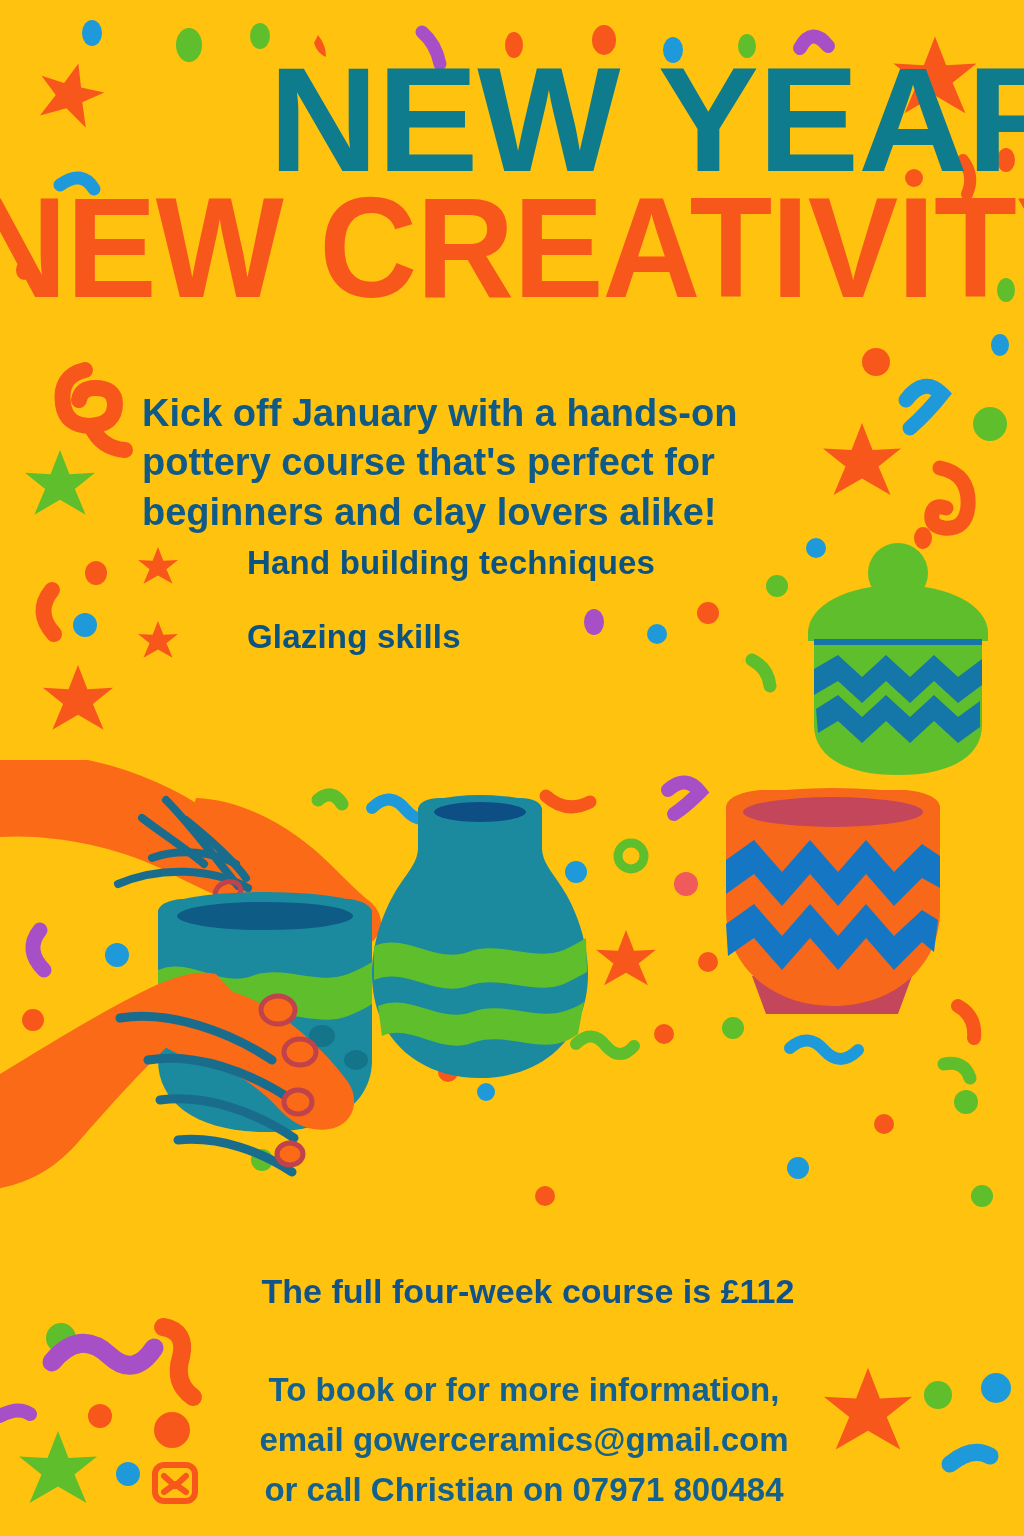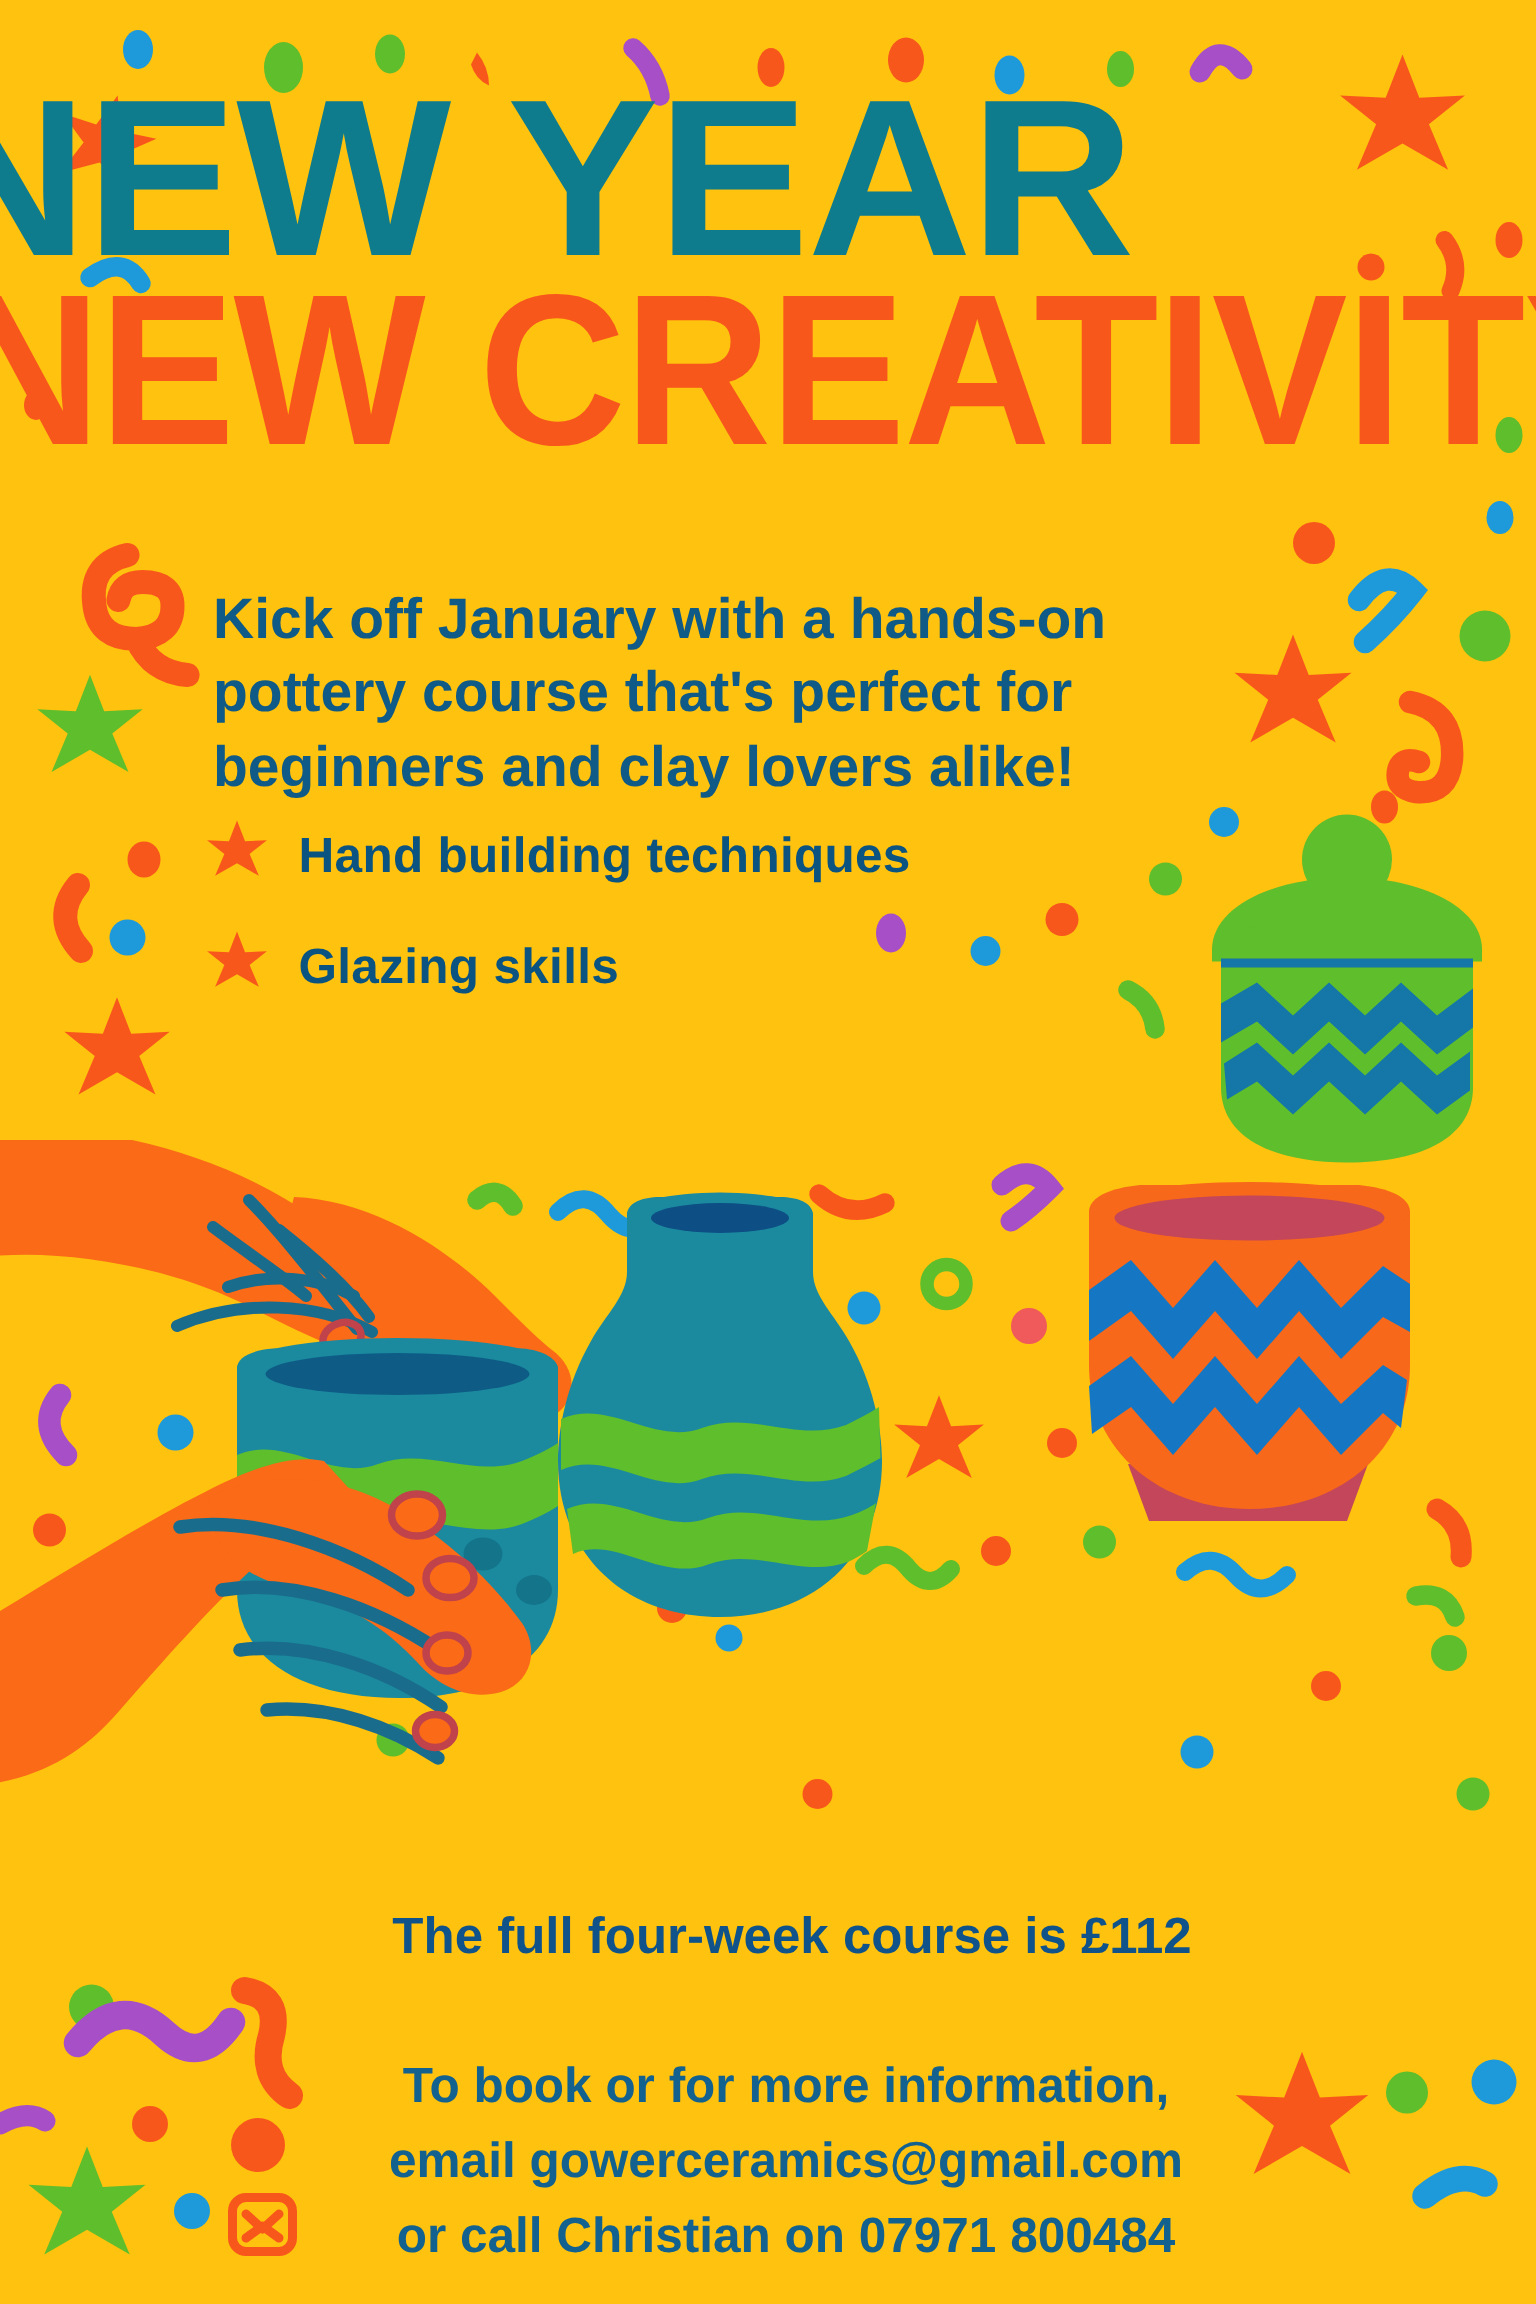"NEW YEAR" .headline-wrap { text-align: left -> right }
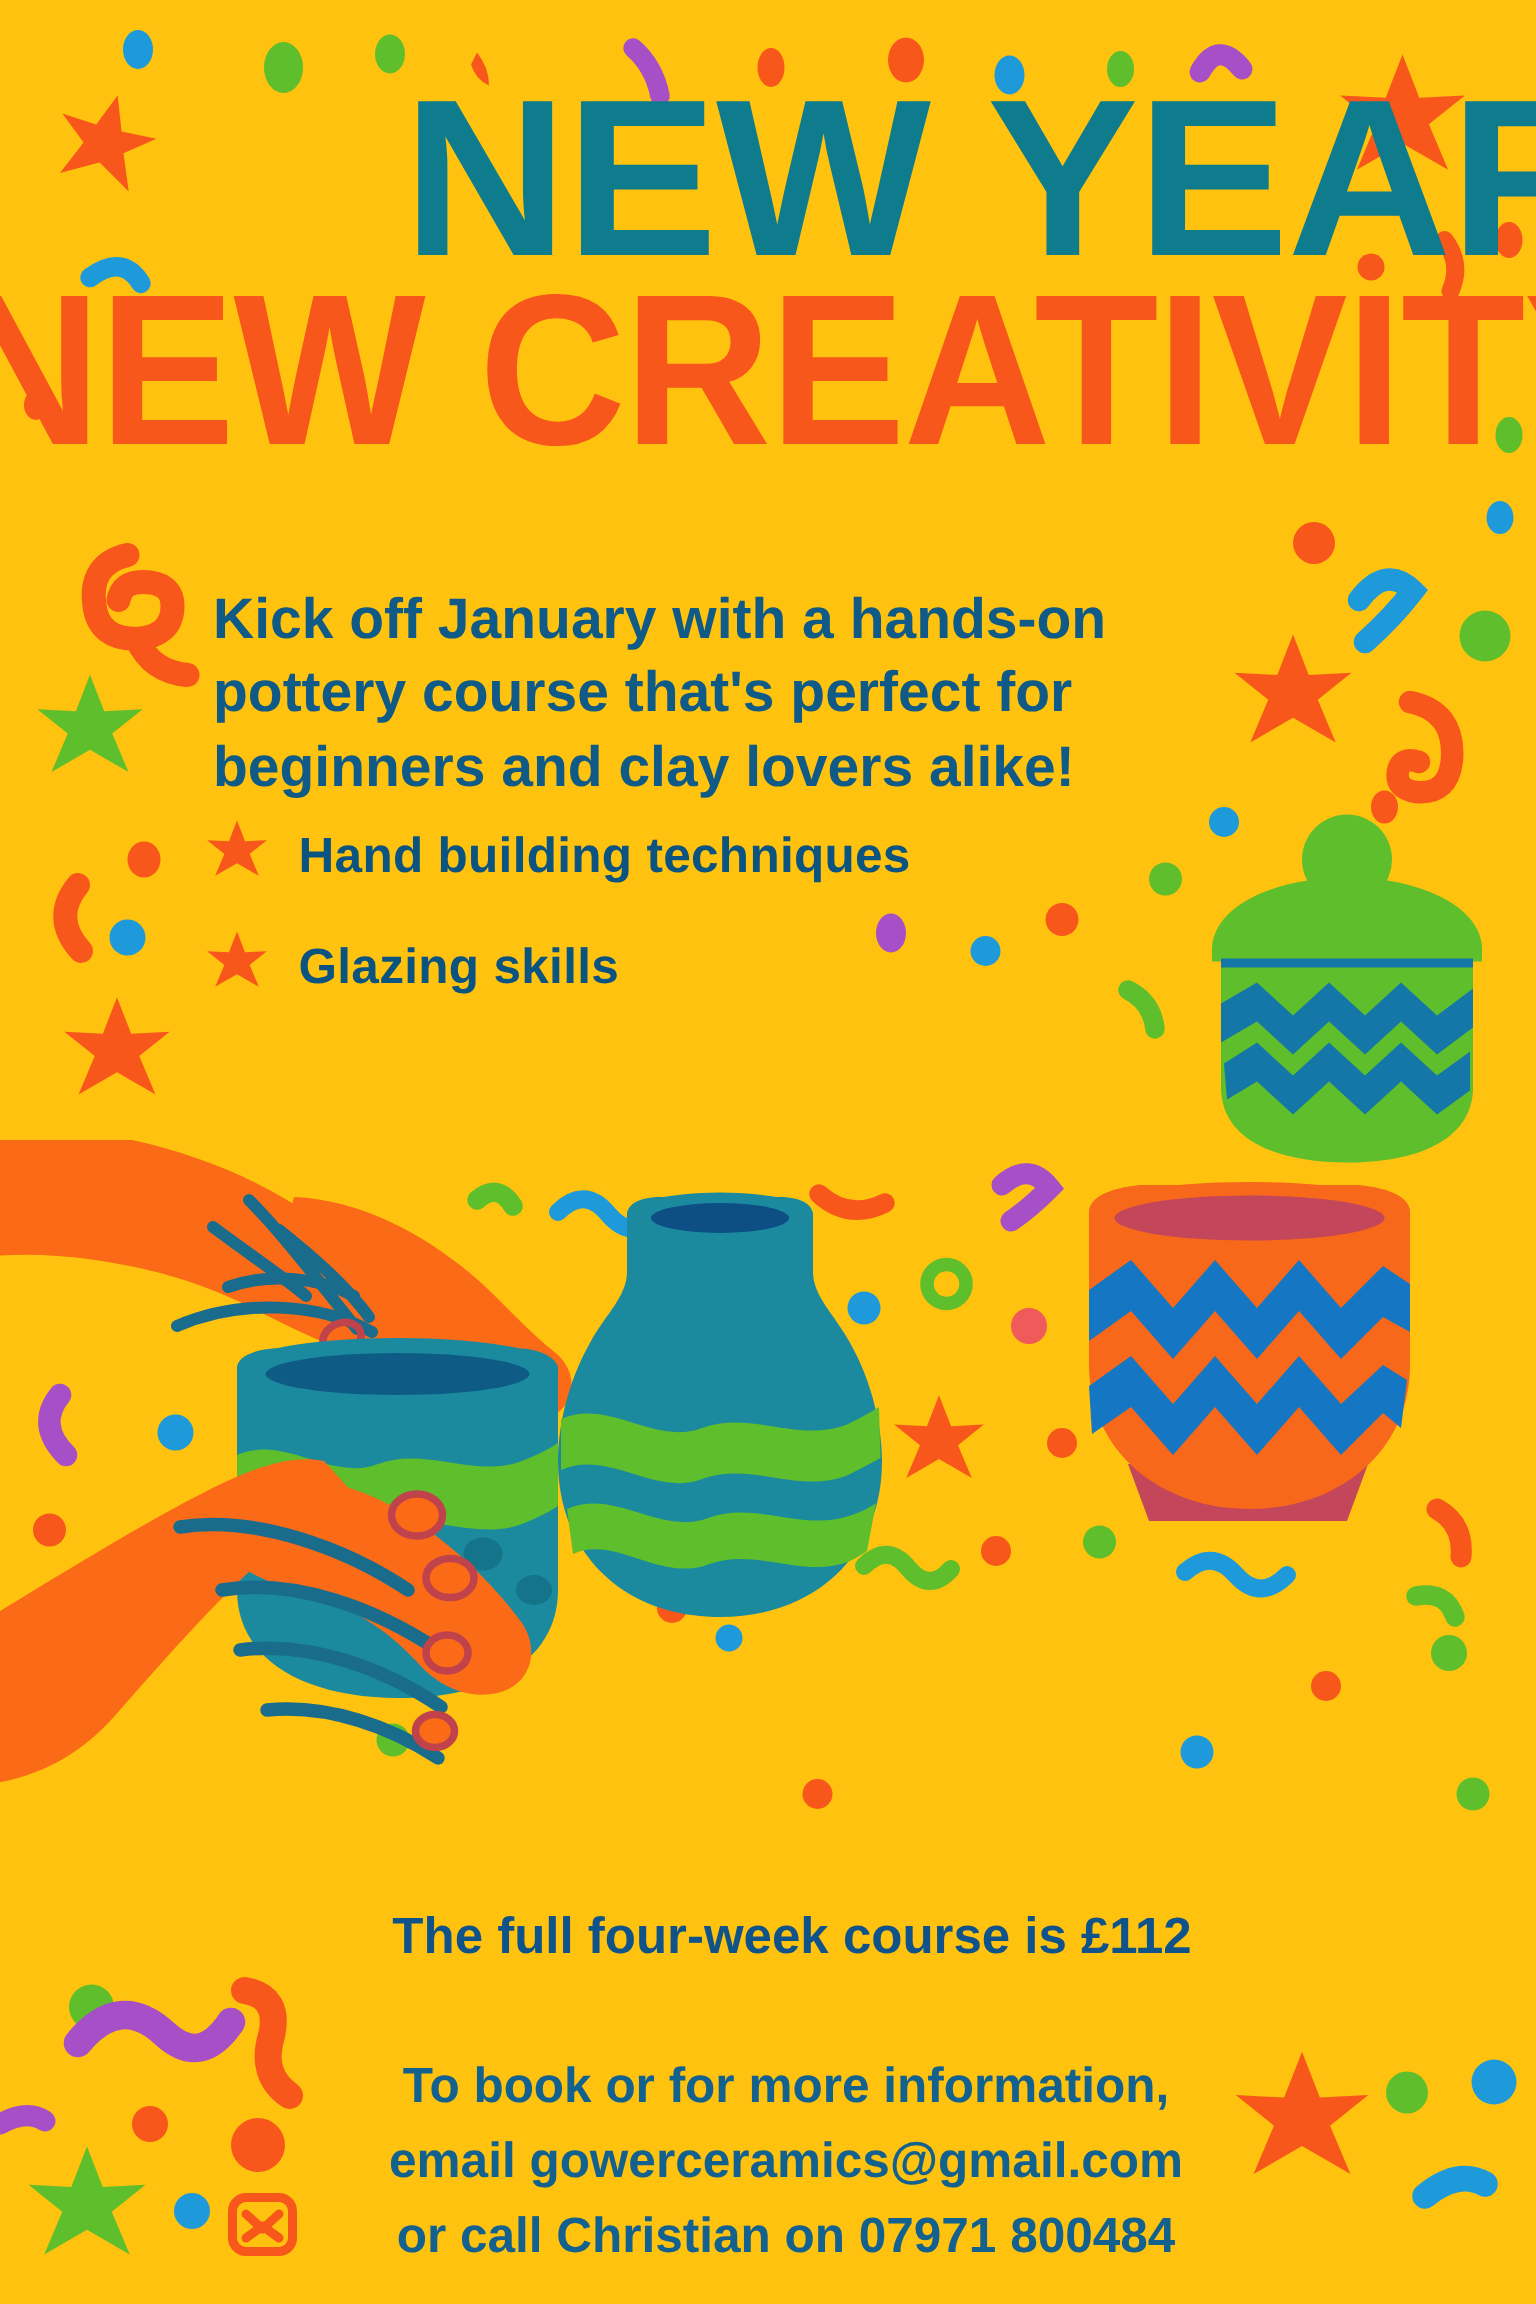"Hand building techniques" .bullet { align-items: flex-end -> flex-start; gap: none -> 48px }
